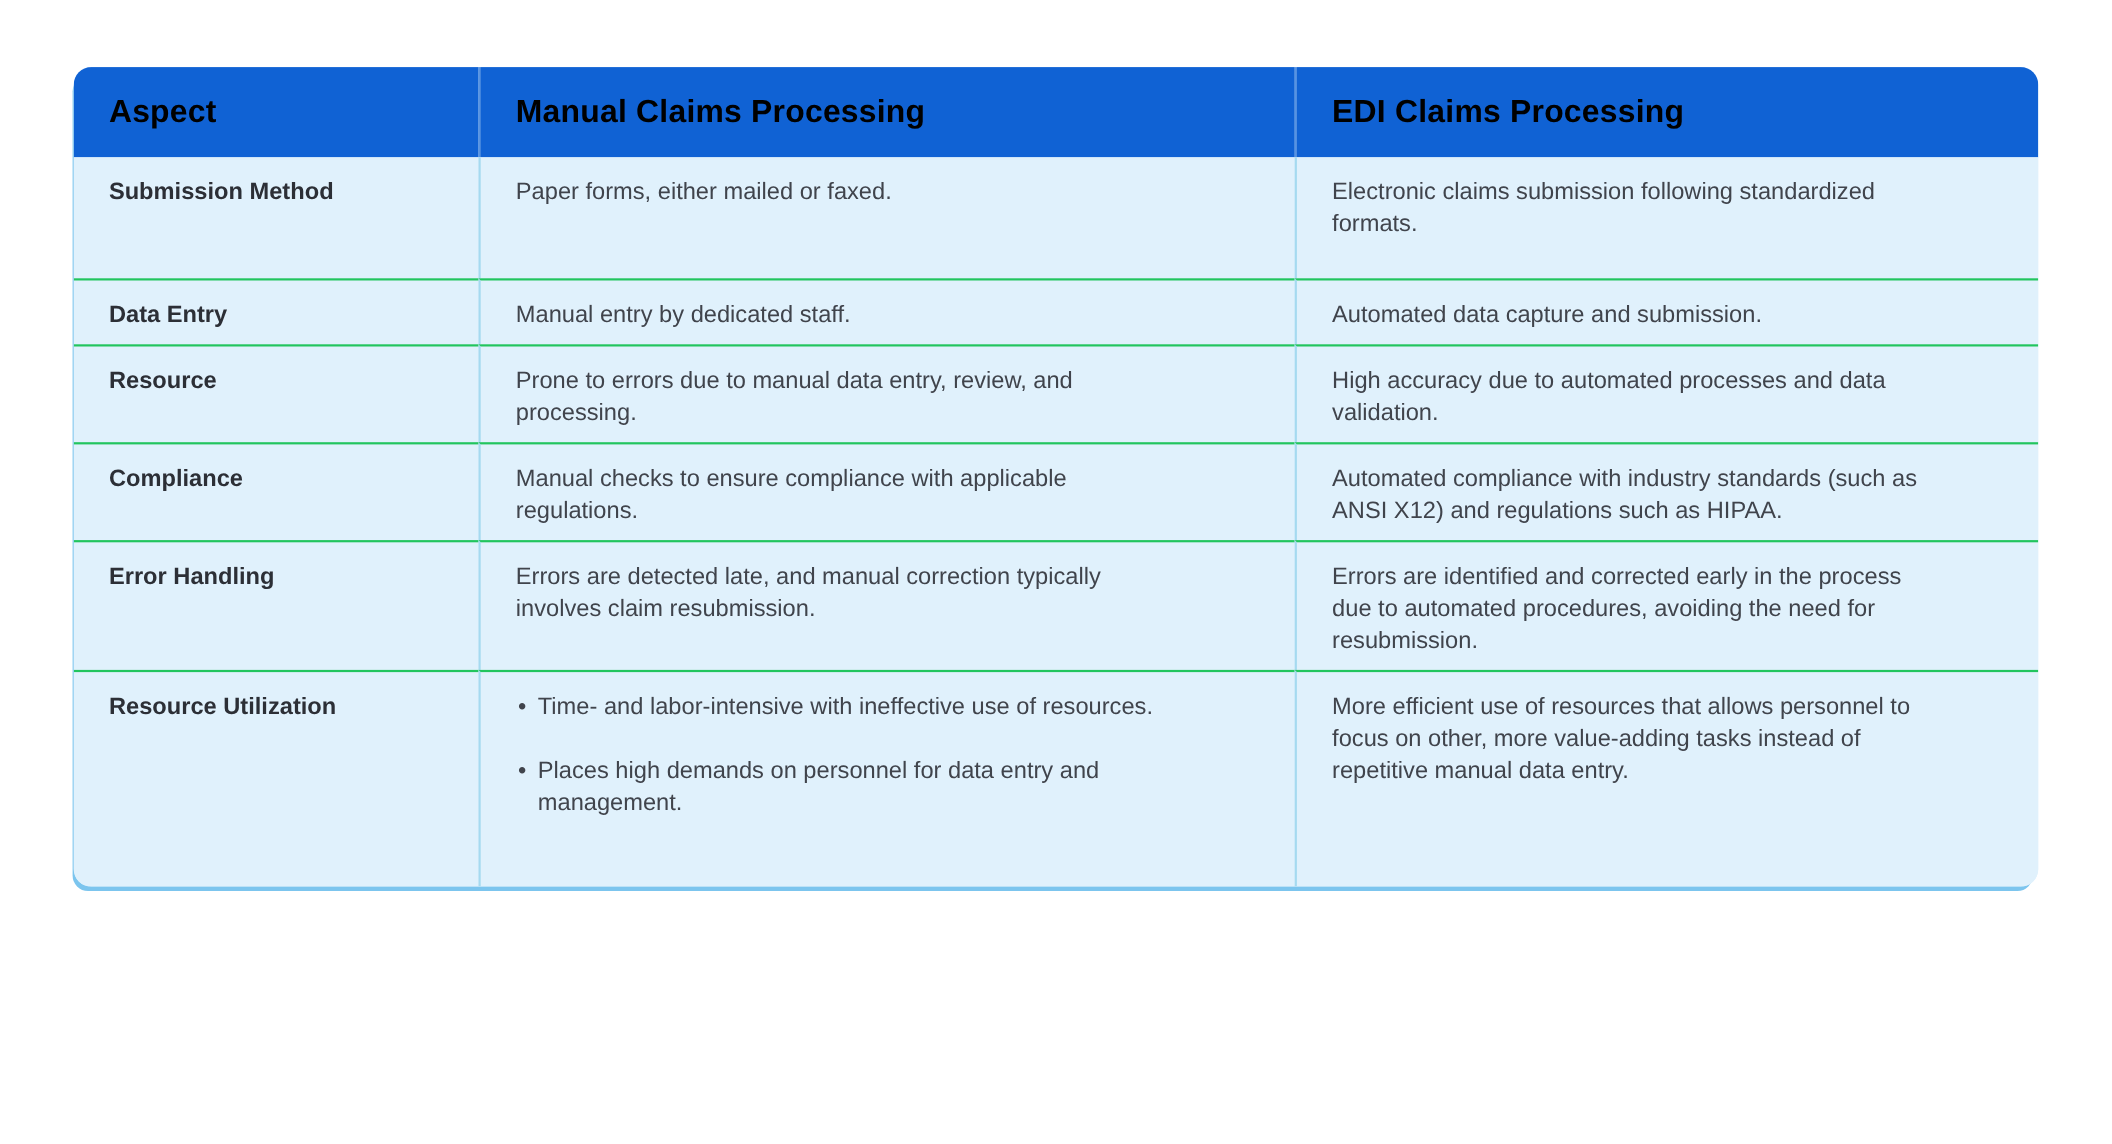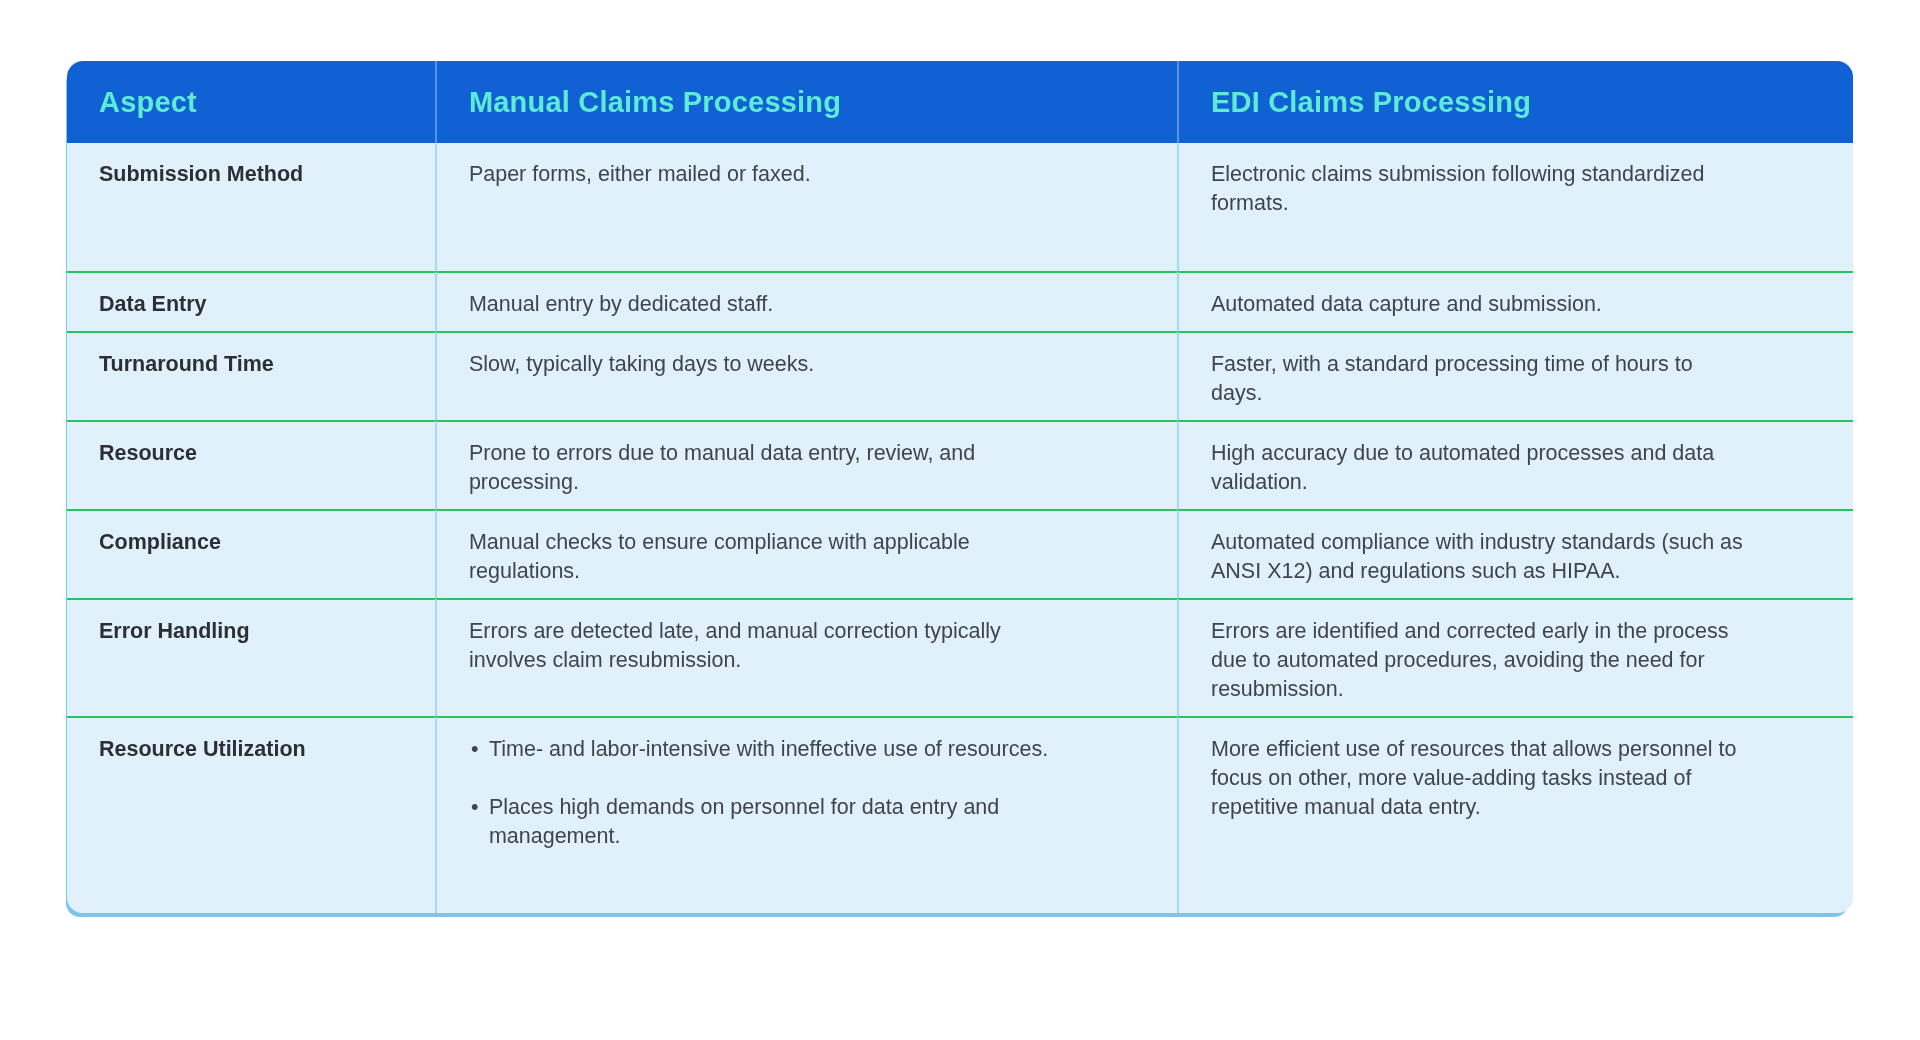"Aspect" th { color: #5eead4 -> #000000 }
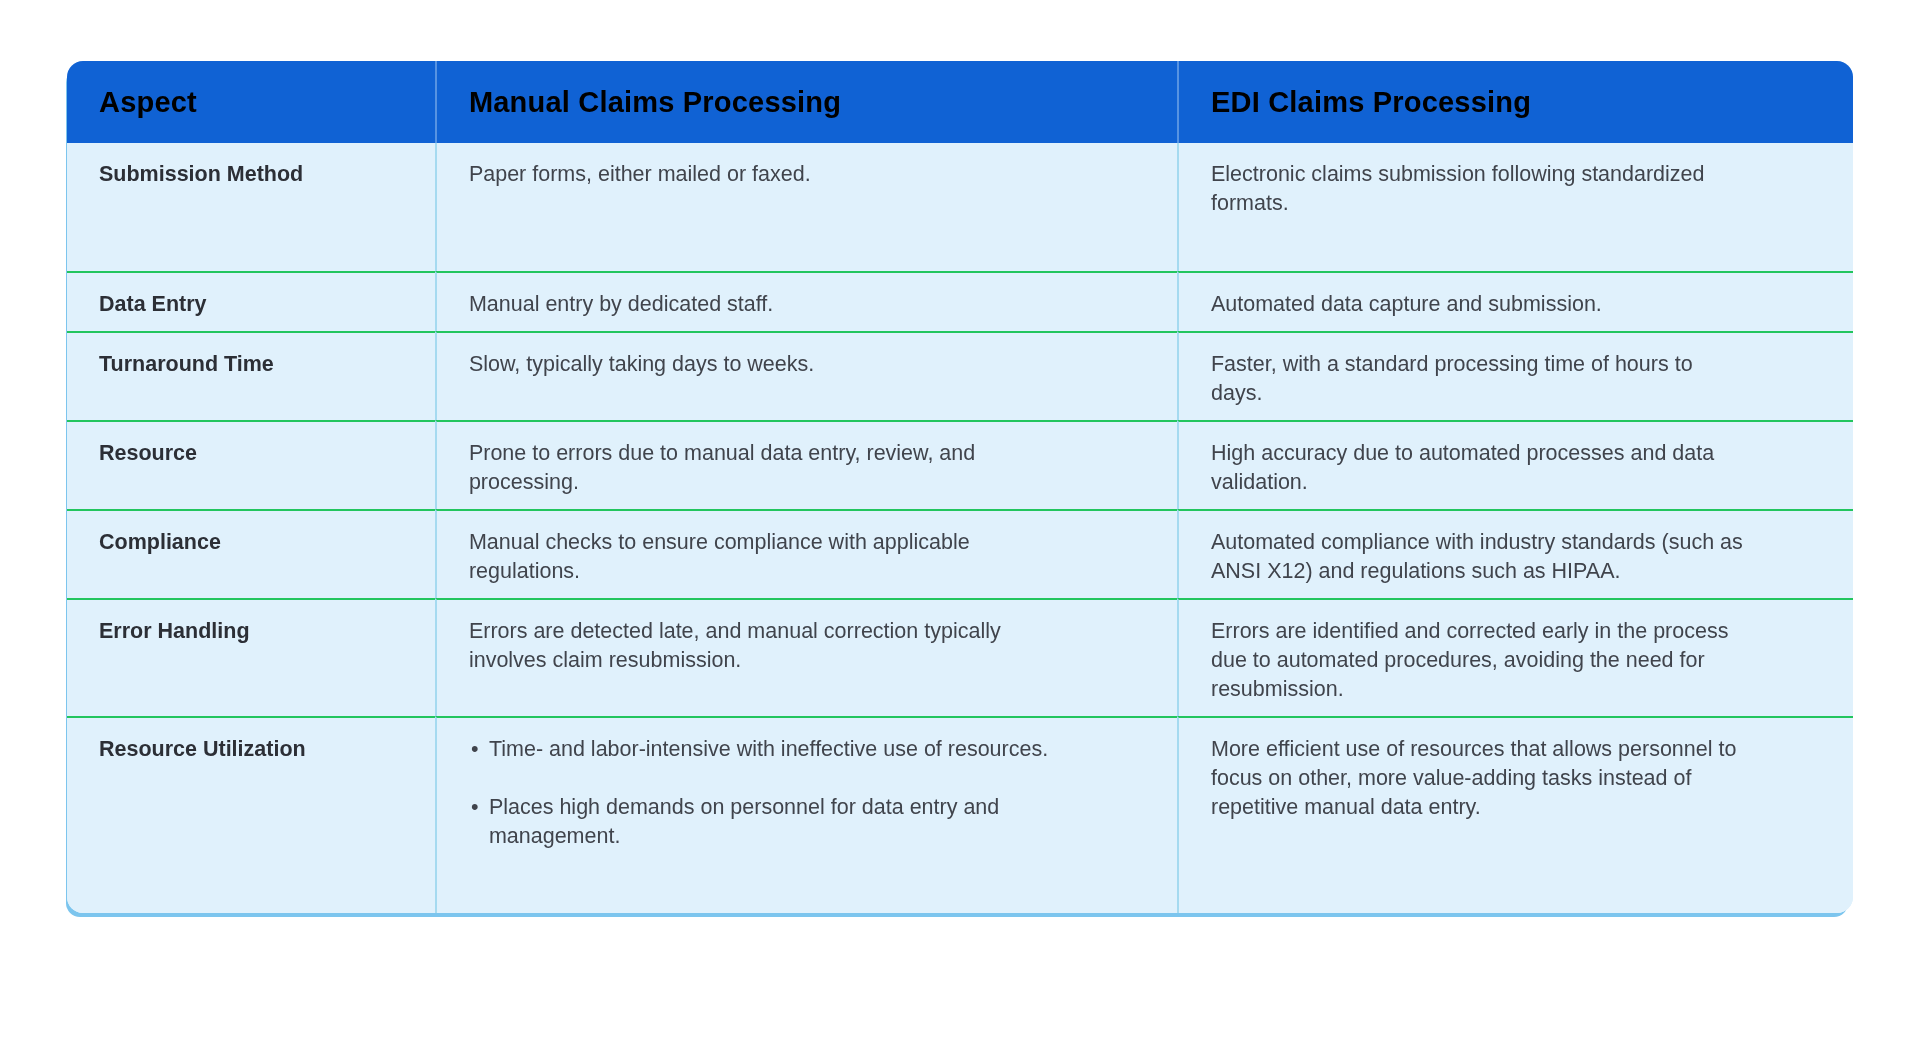"Submission Method" tr.r0 td { height: 128px -> 110px }
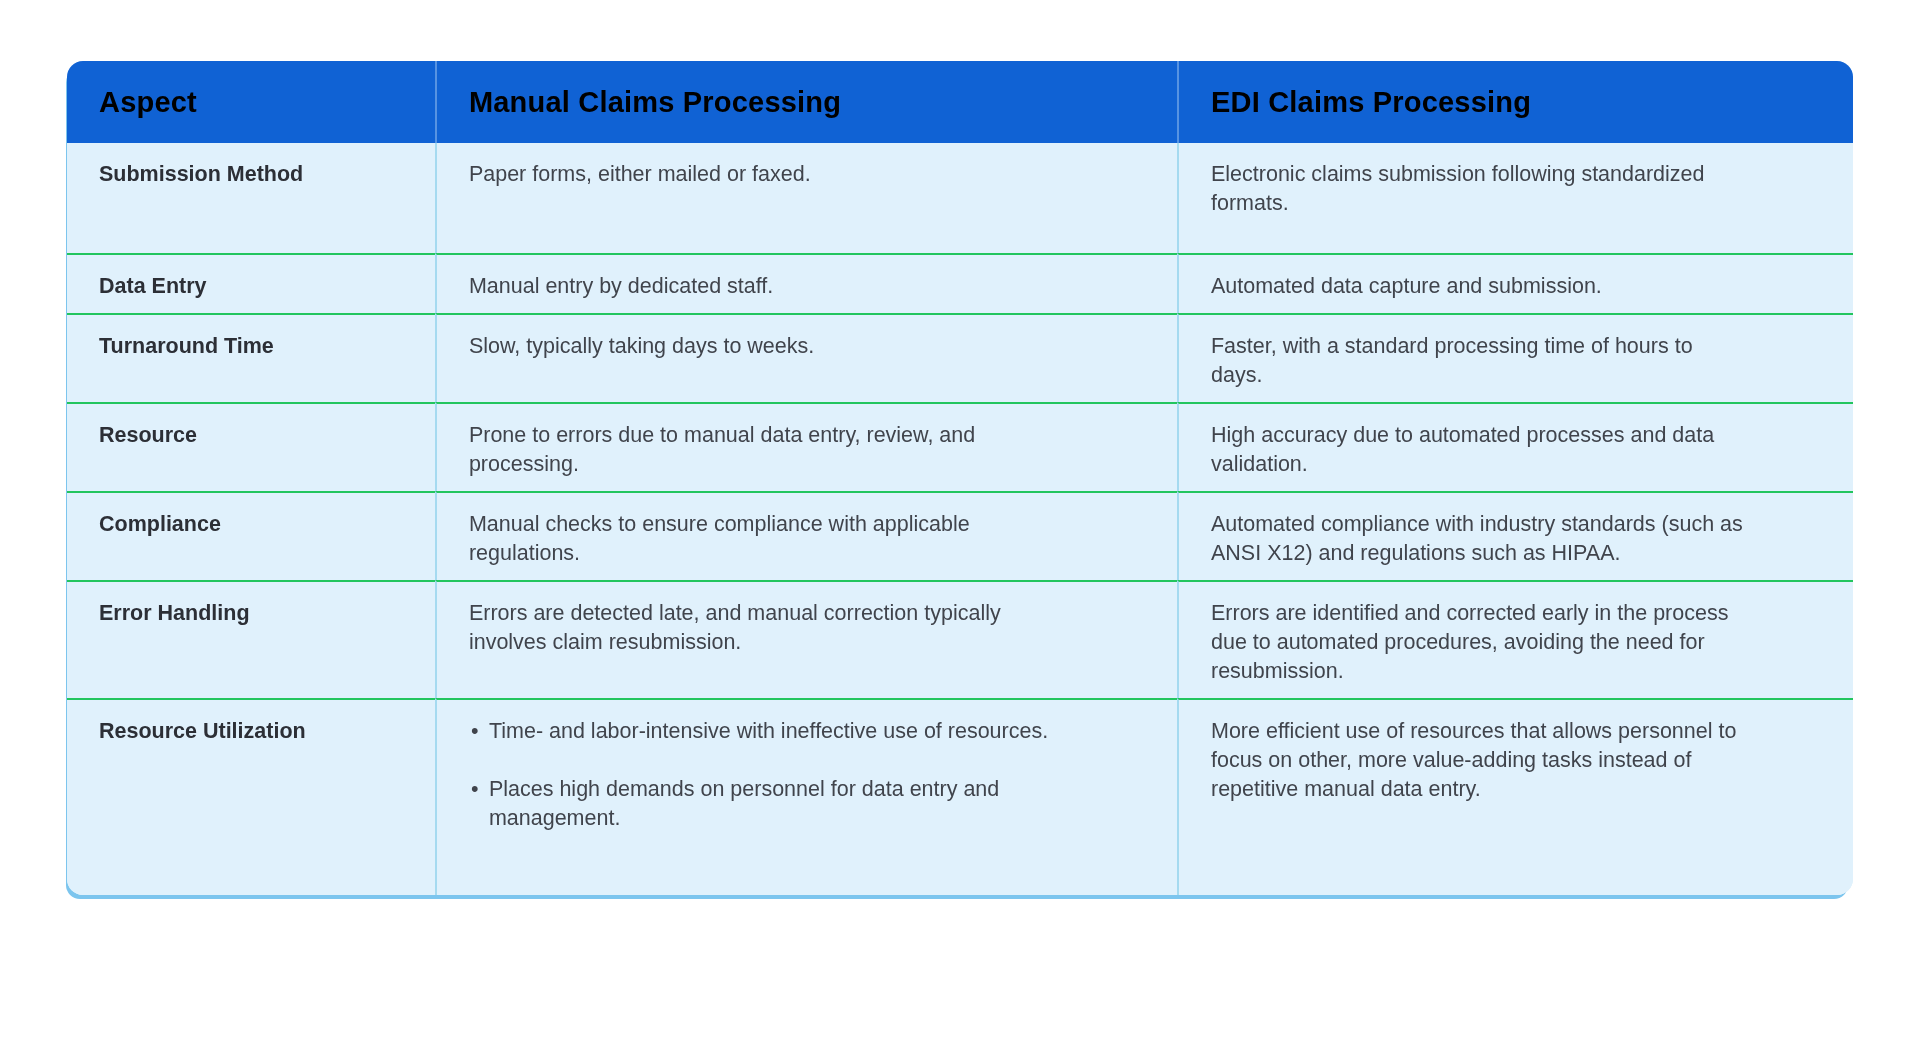"Turnaround Time" tr.r2 { html: <tr> <td>Turnaround Time</td> <td>Slow, typically taking days to weeks.</td> <td>Faster, with a standard processing time of hours to days.</td> </tr> -> none }
